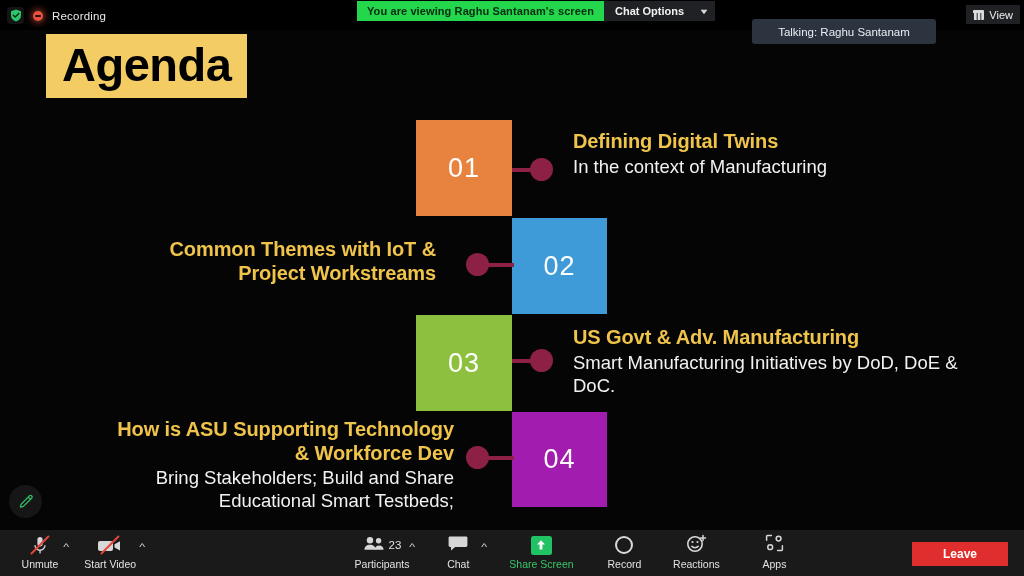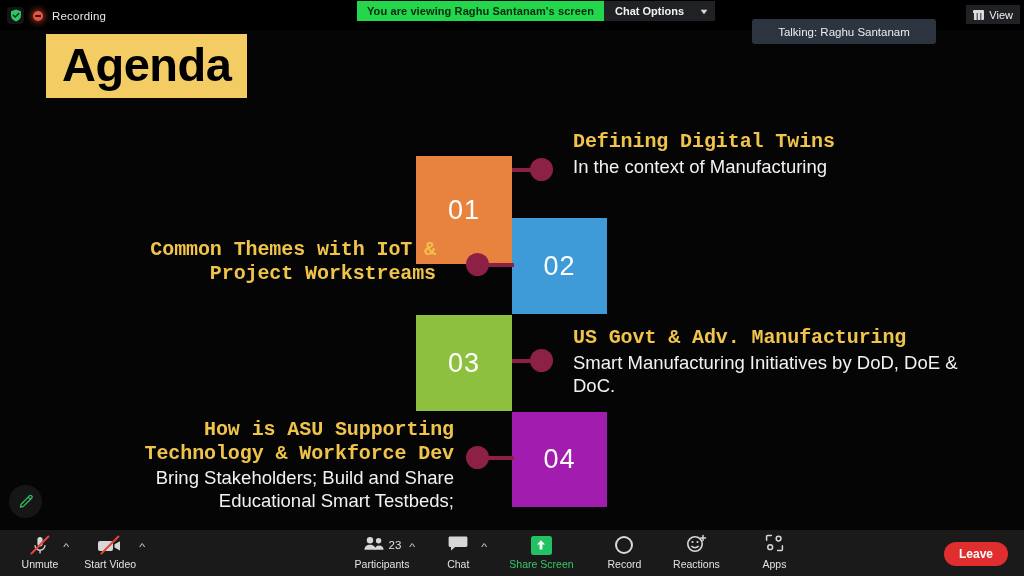"Defining Digital Twins" .txt .hd { font-family: Liberation Mono, monospace -> none }
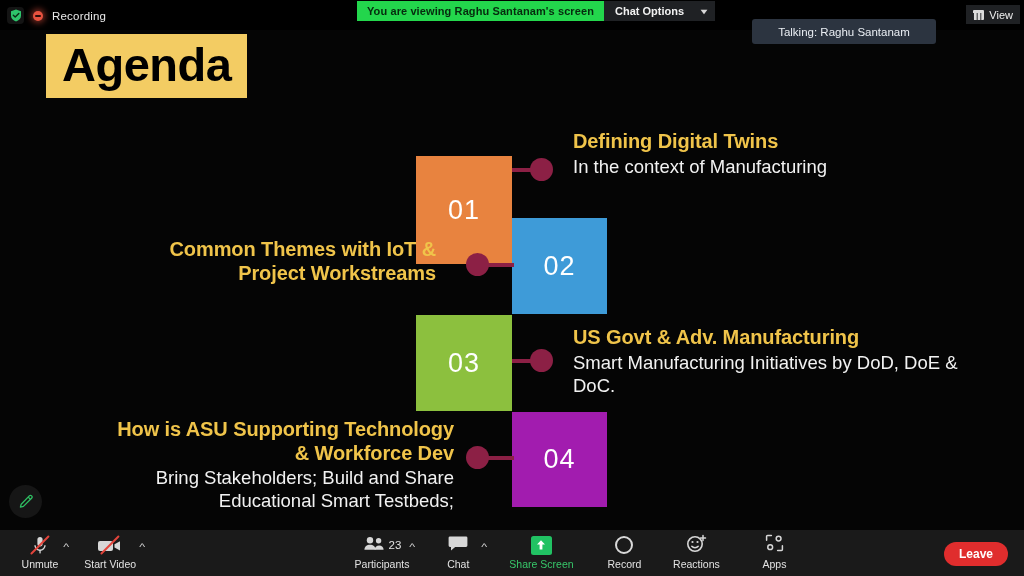"01" div.num-box { height: 108px -> 96px; margin-top: 36px -> none }
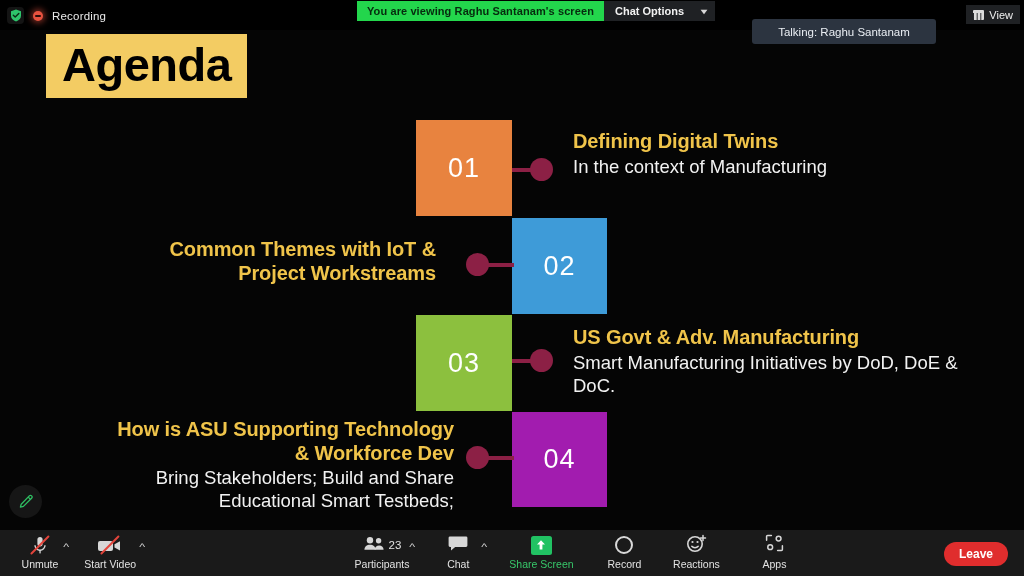"Leave" .leave-btn { border-radius: 12px -> 0; padding: 5px 15px -> 5px 31px }
